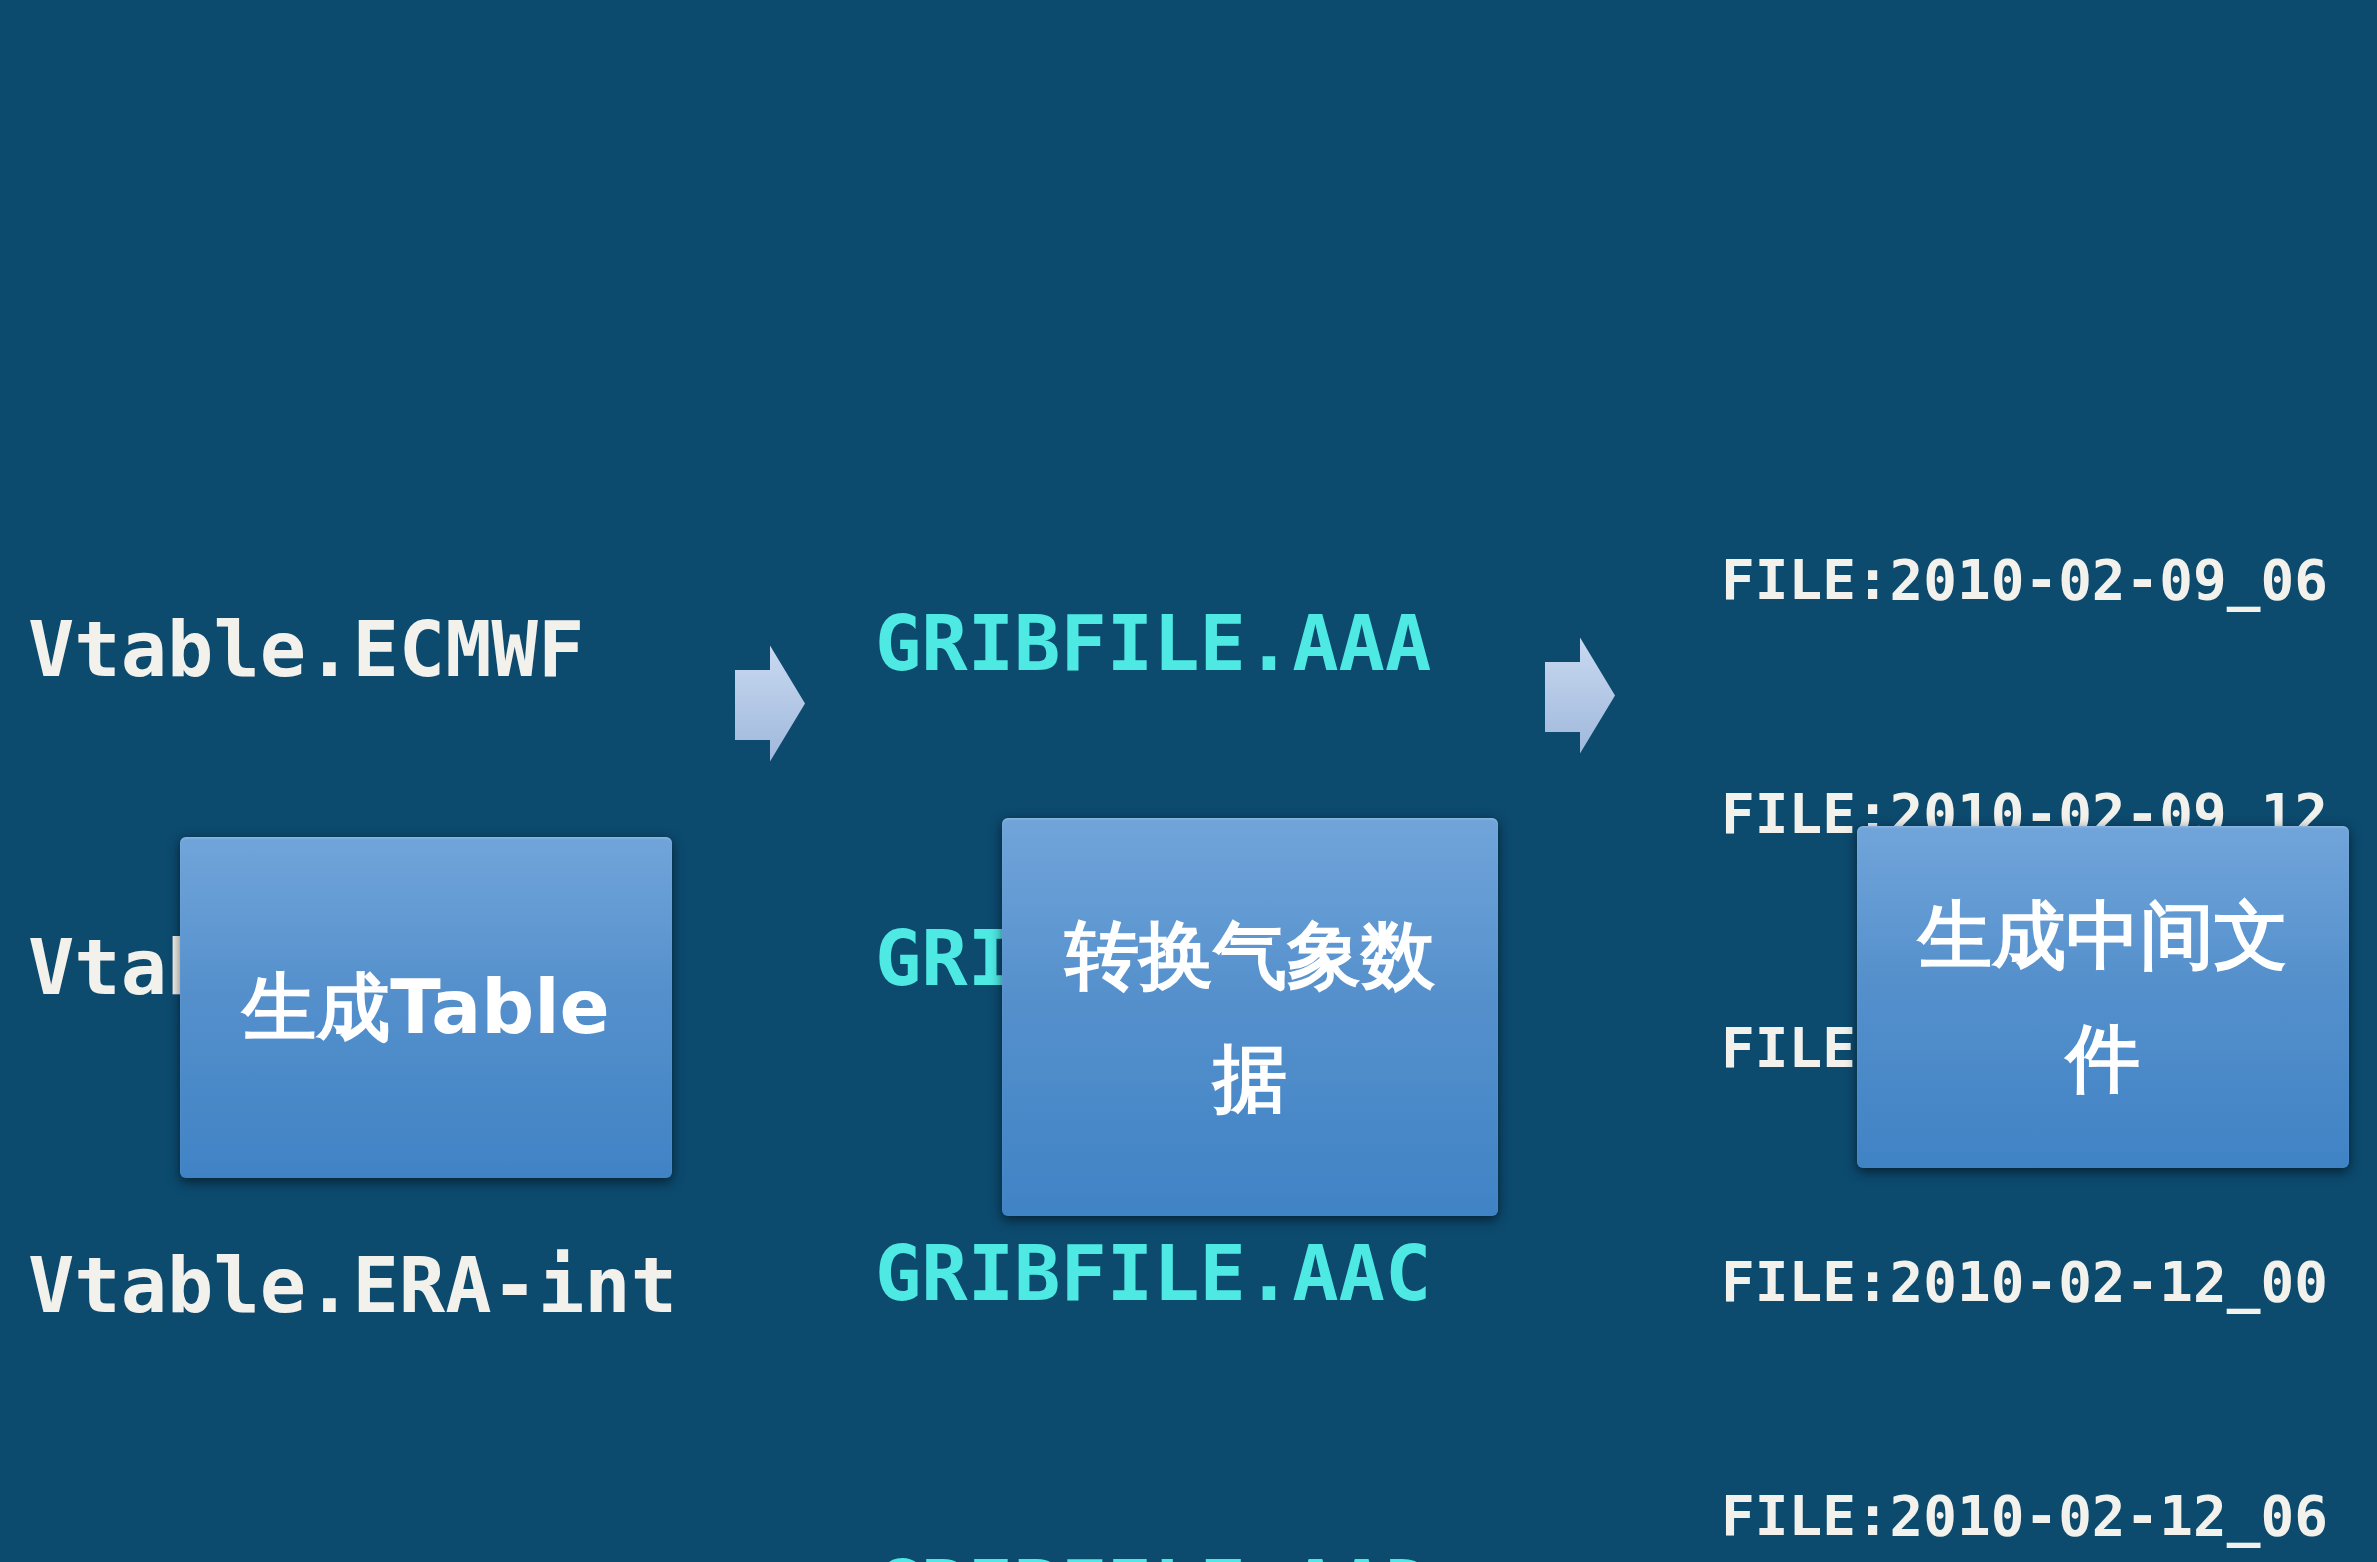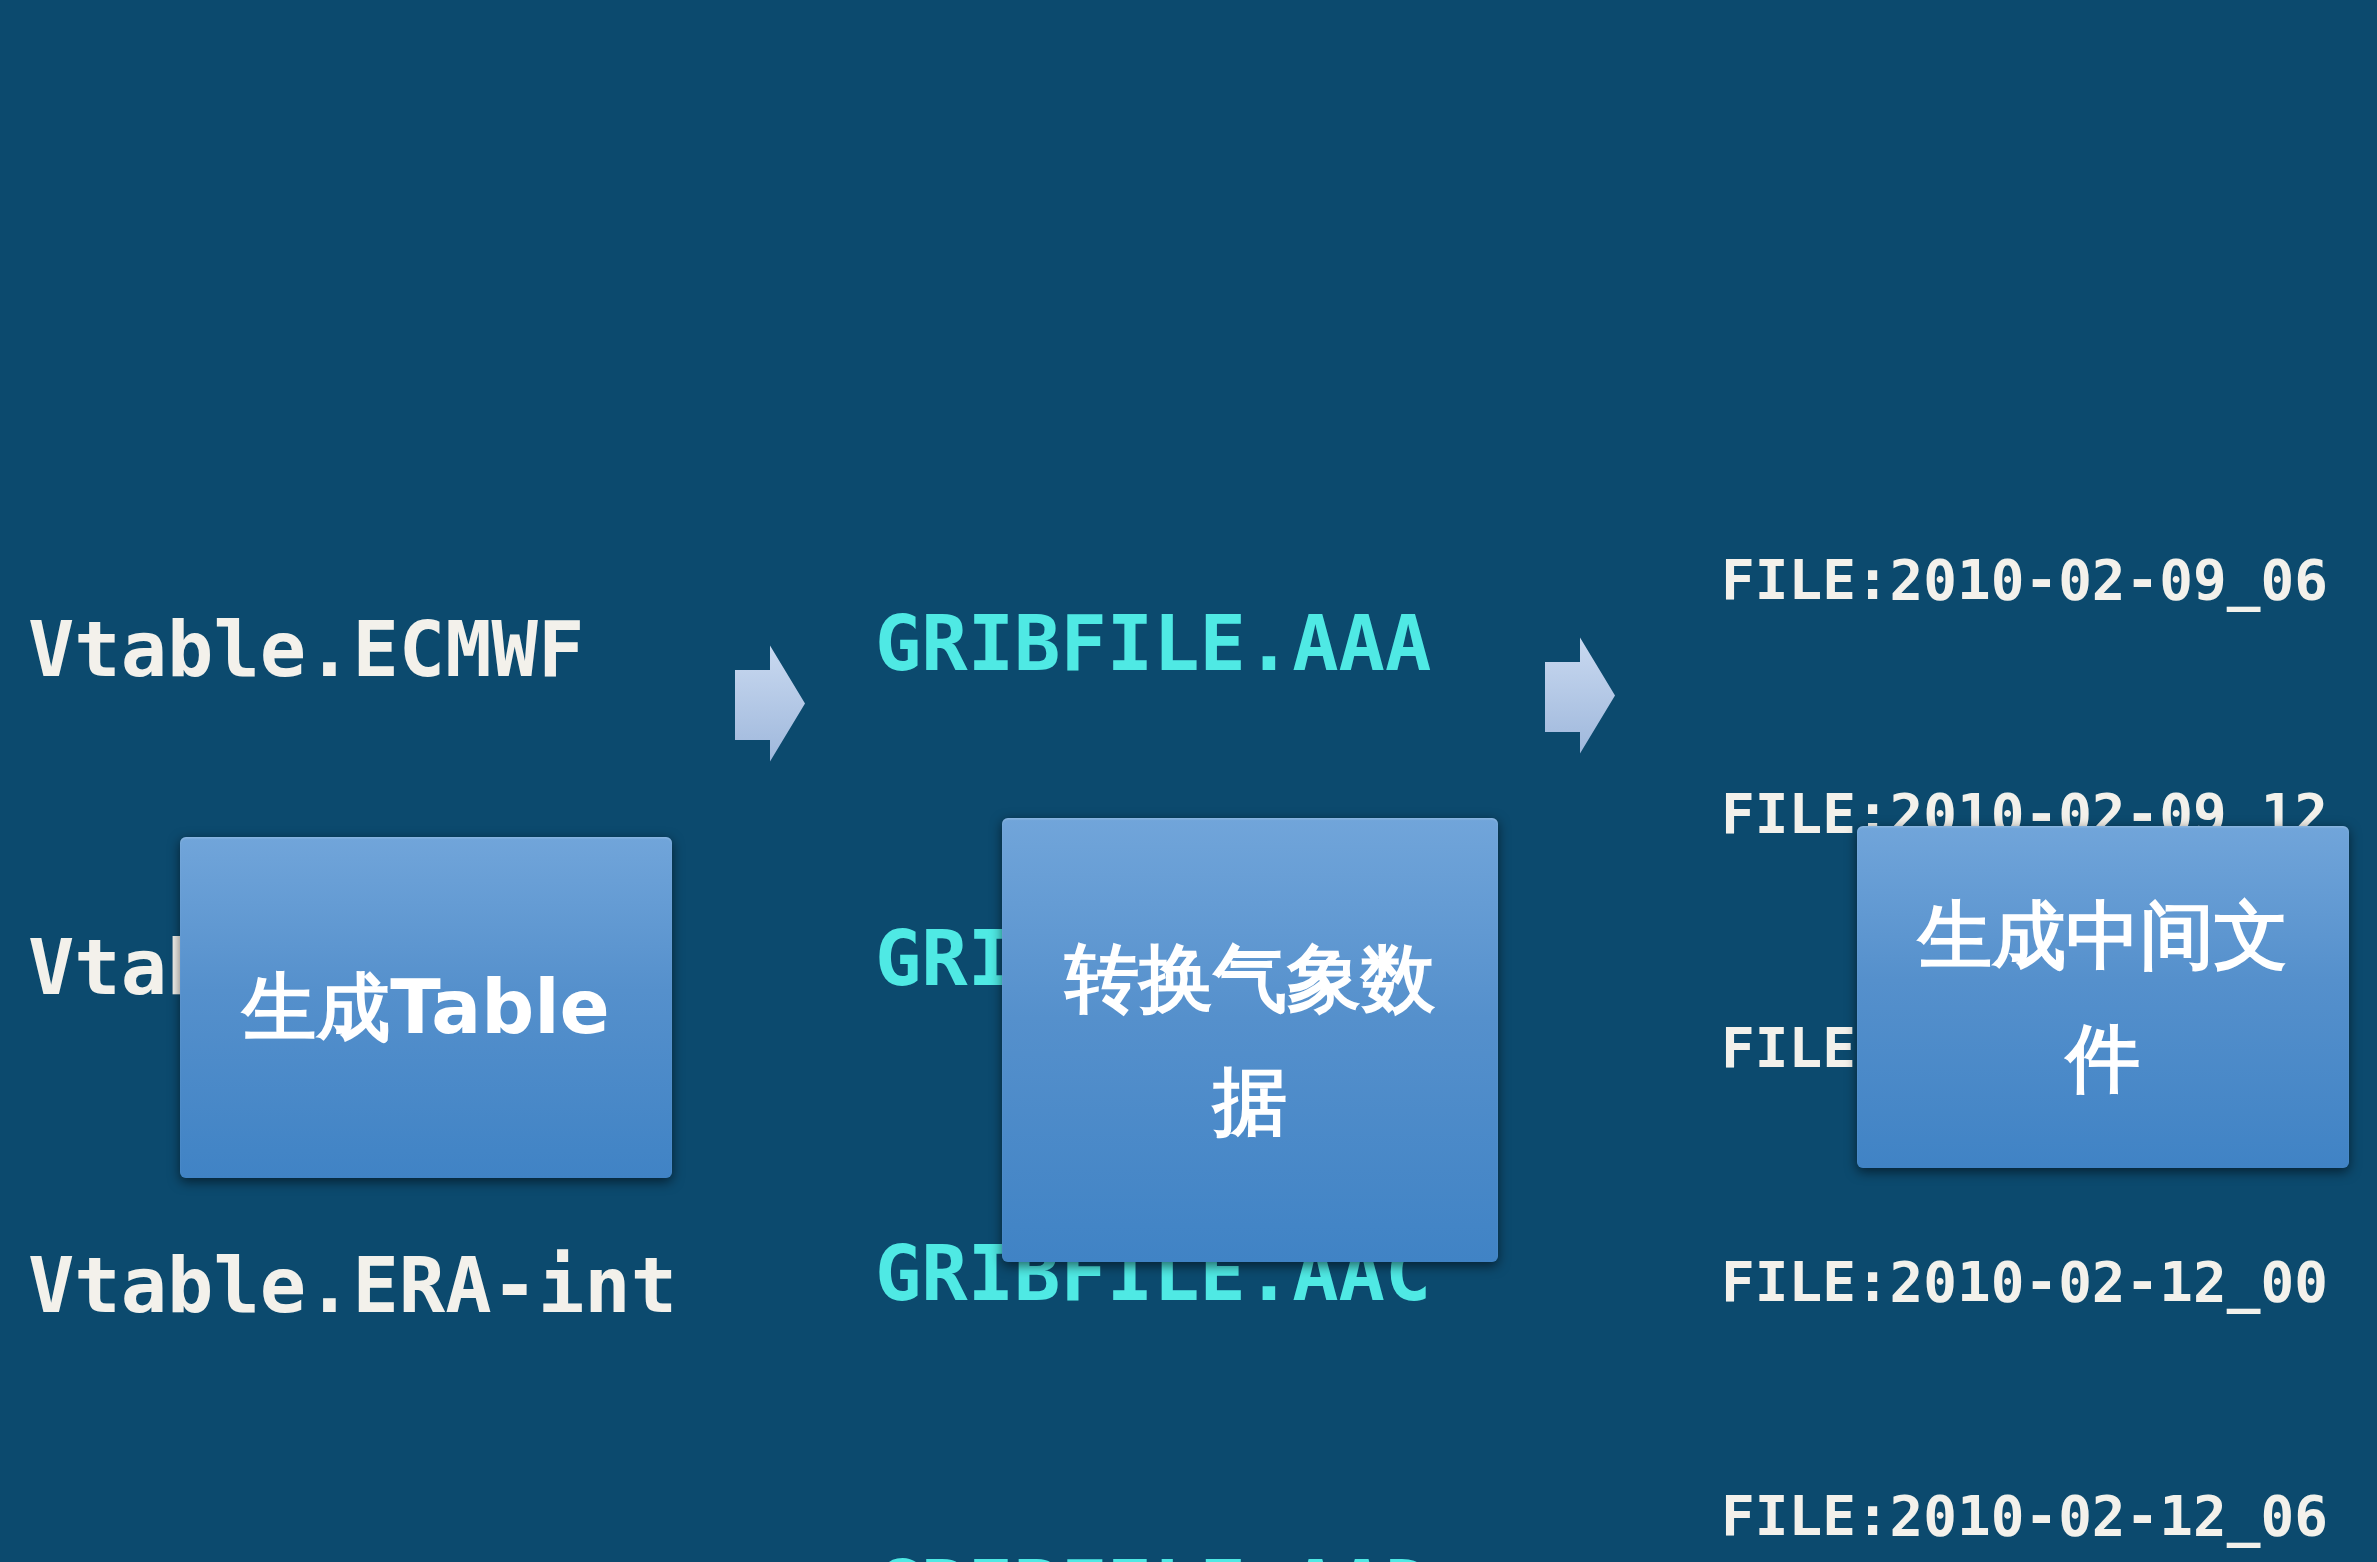"转换气象数" #step-box-2 { height: 444px -> 398px }
